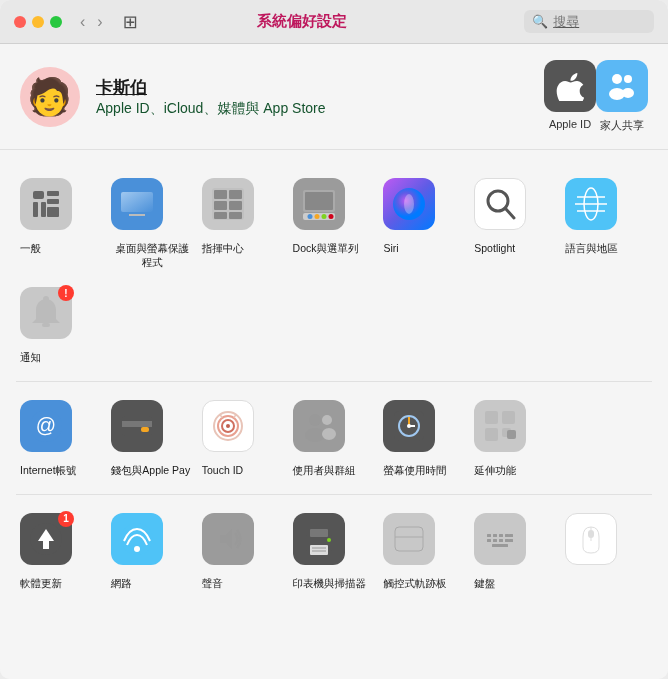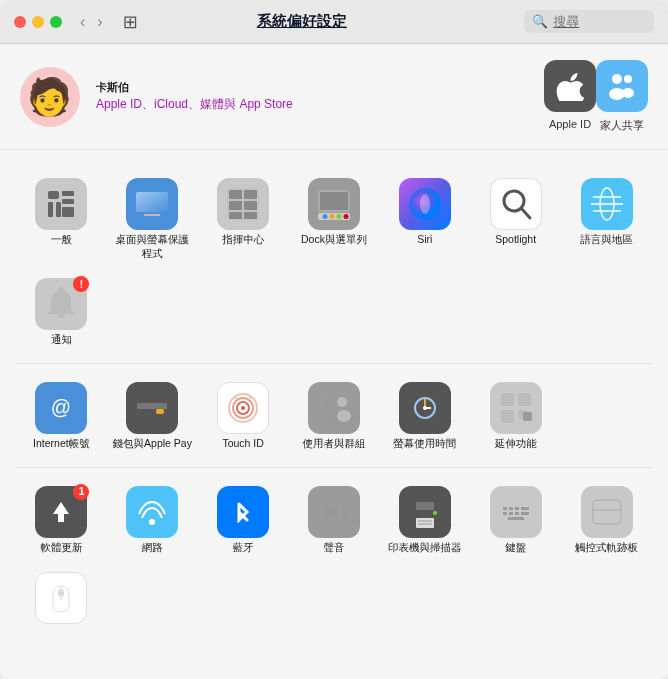"系統偏好設定" .title-text { color: #0f172a -> #be185d; text-decoration: underline -> none }
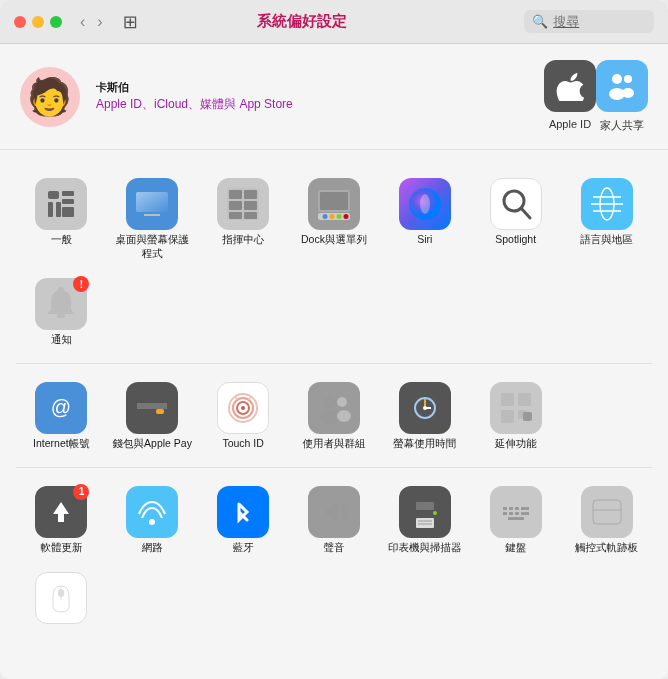"卡斯伯" .profile-name { font-size: 11px -> 17px; text-decoration: none -> underline }
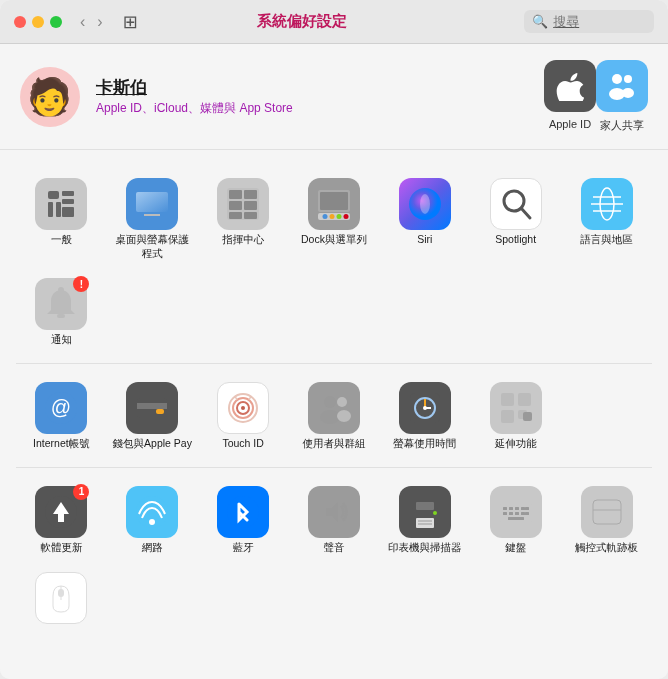"Apple ID、iCloud、媒體與 App Store" .profile-sub { color: #a21caf -> #14532d; font-size: 12px -> 14px }
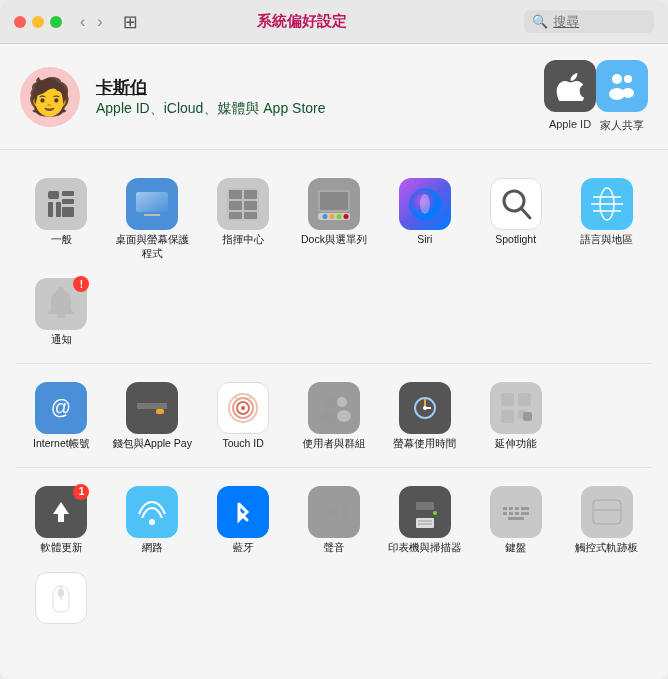"一般" .grid-item { align-items: center -> flex-start; gap: 3px -> 12px }
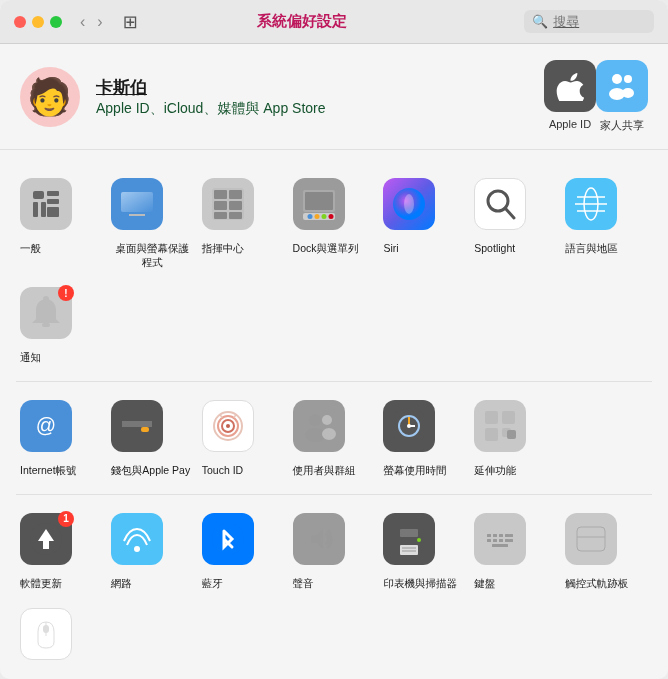"藍牙" div.grid-item { html: <div> <div> <svg> <circle></circle> <path></path> </svg> </div> <div>藍牙</div> </div> -> none }
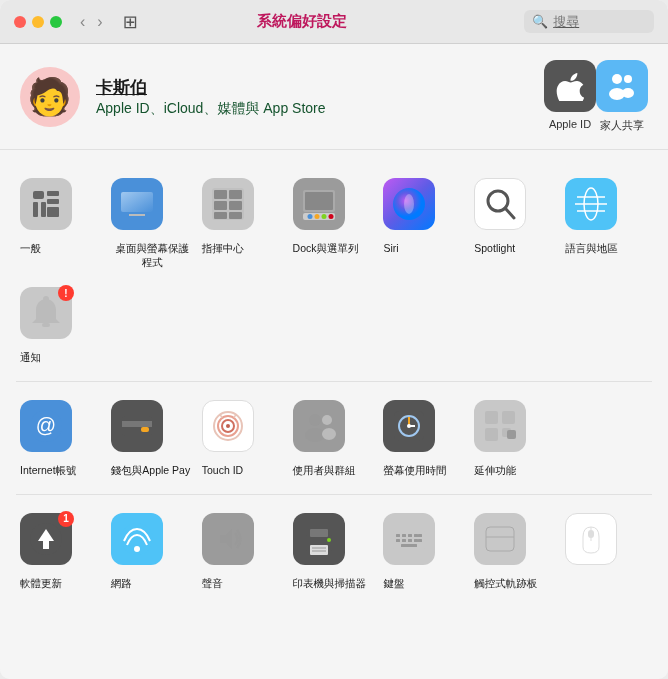"鍵盤" div.grid-item { order: before "觸控式軌跡板" -> after "觸控式軌跡板" }
